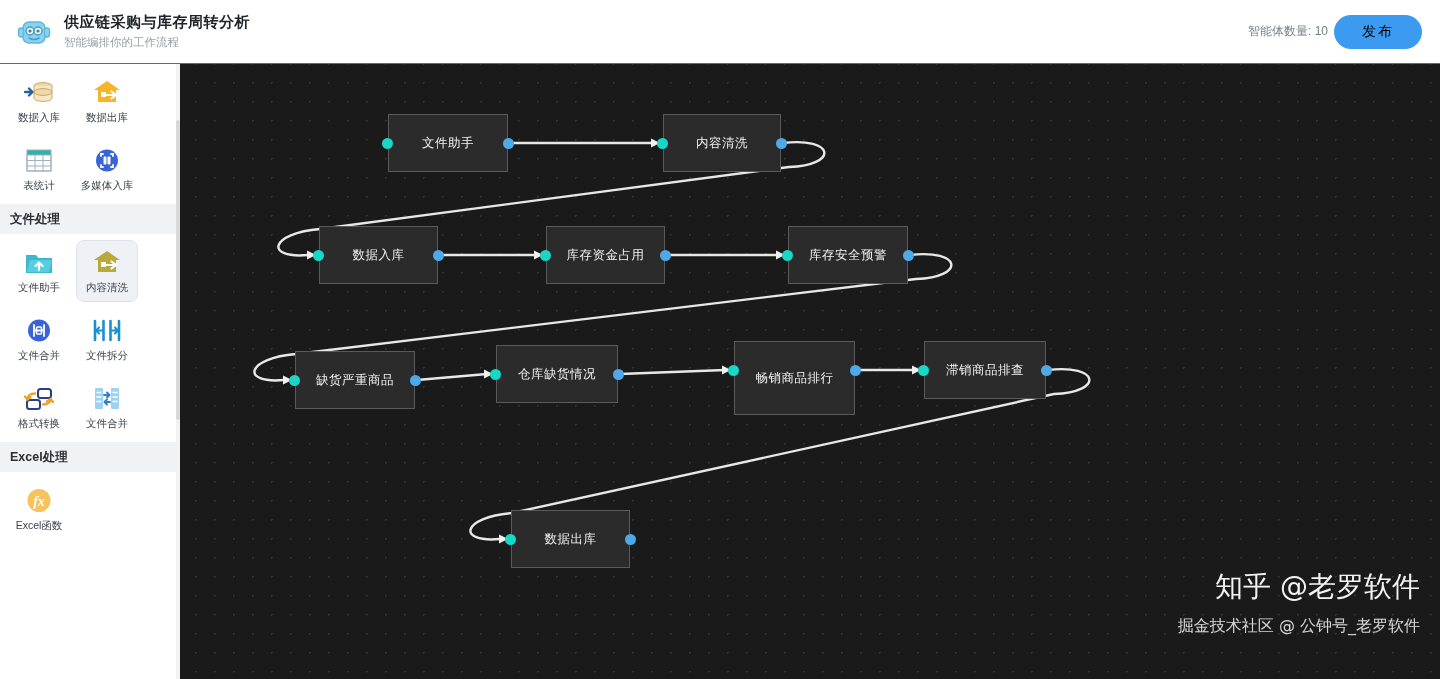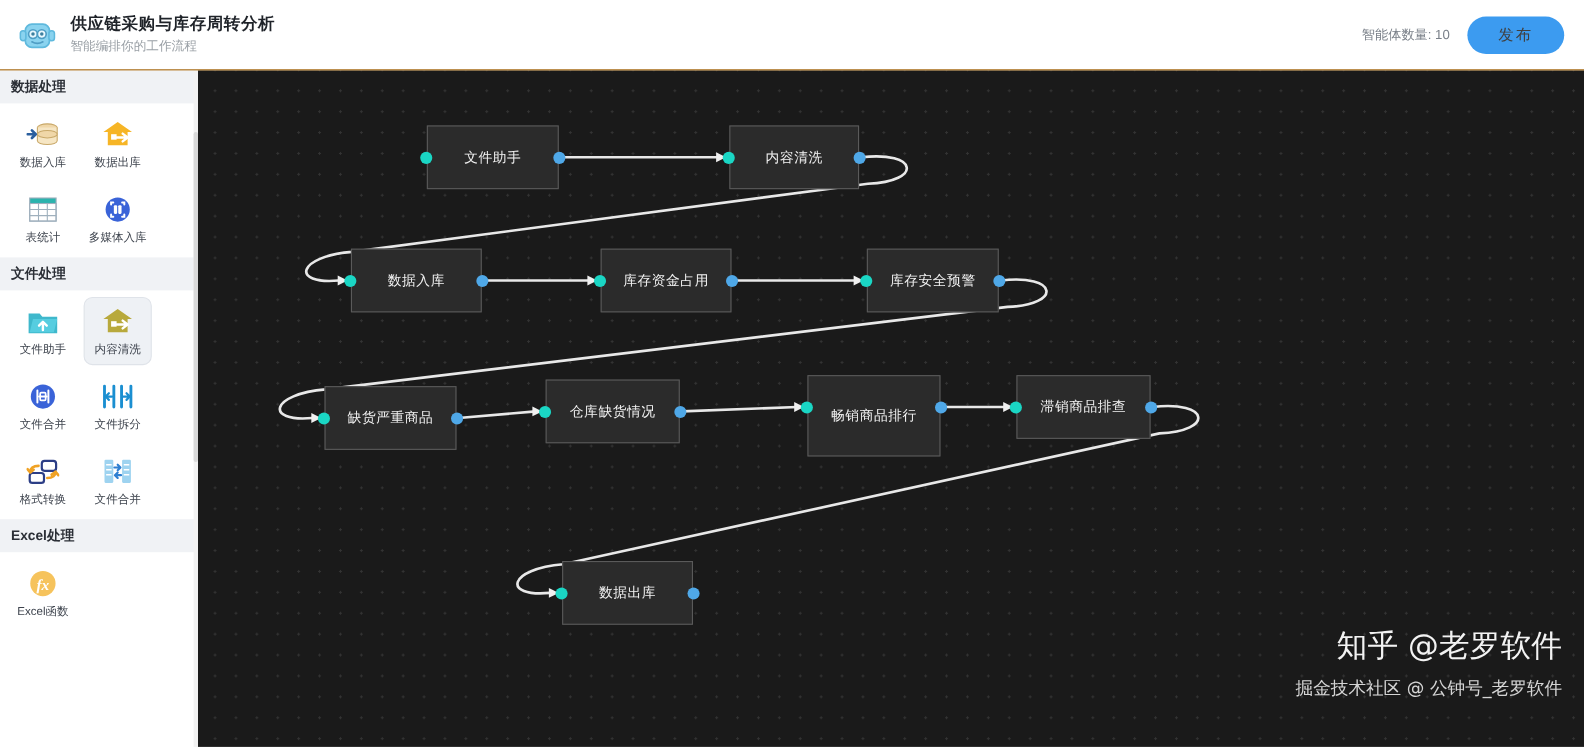"智能体数量: 10" .header-right { gap: 16px -> 6px }
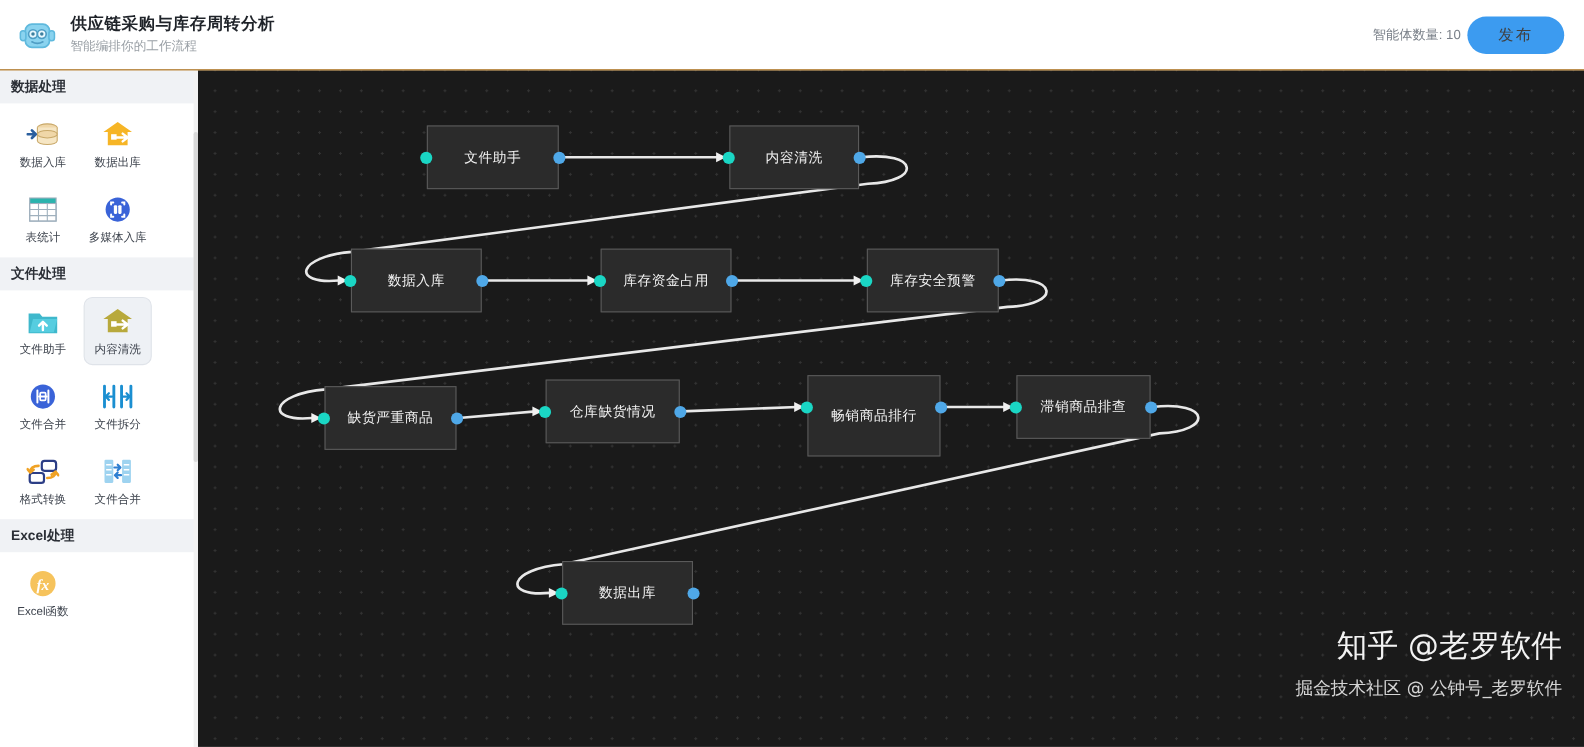"发布" .publish-btn { color: #404040 -> #000000 }
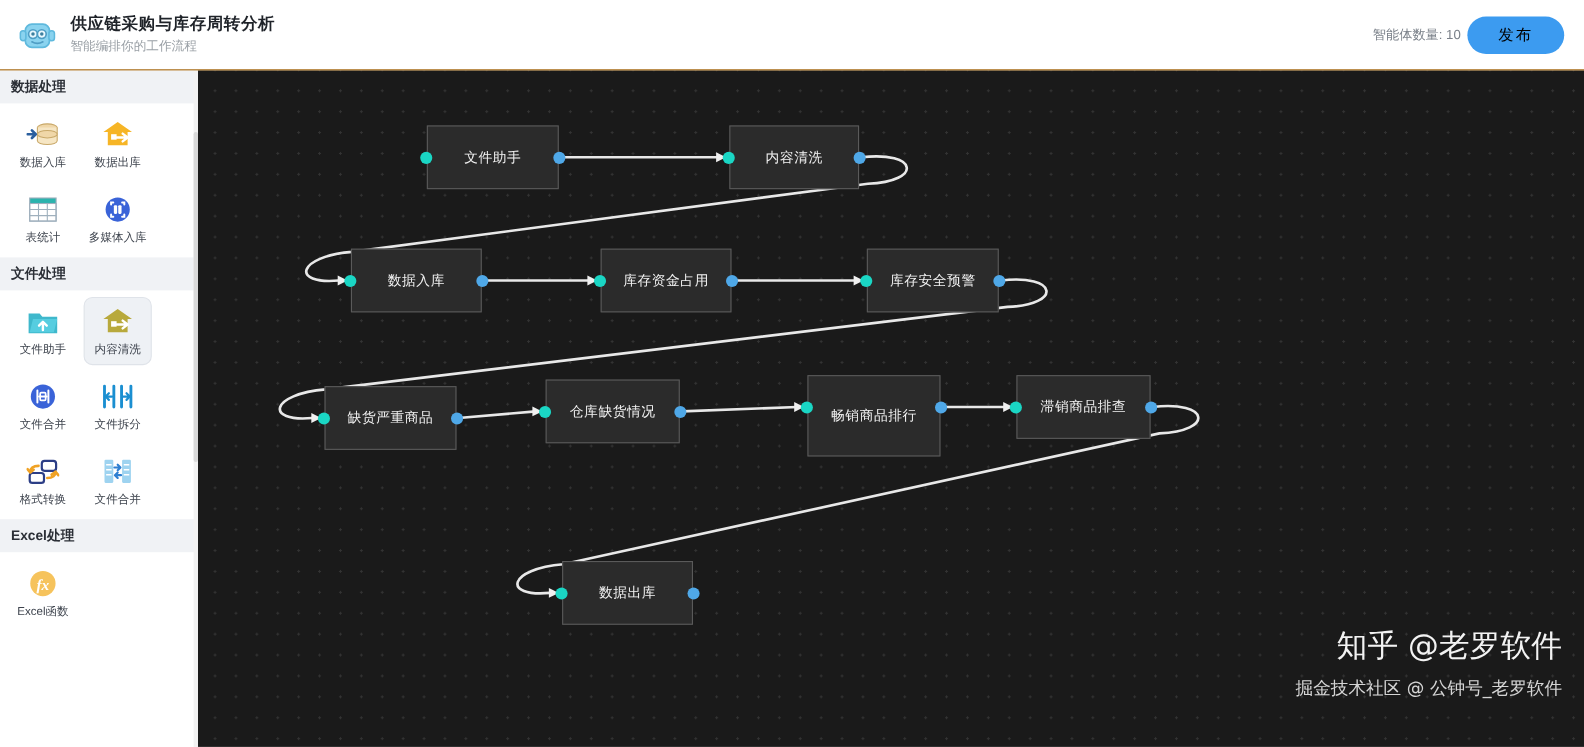"数据处理" div.section-head { html: <div>数据处理</div> -> none }
